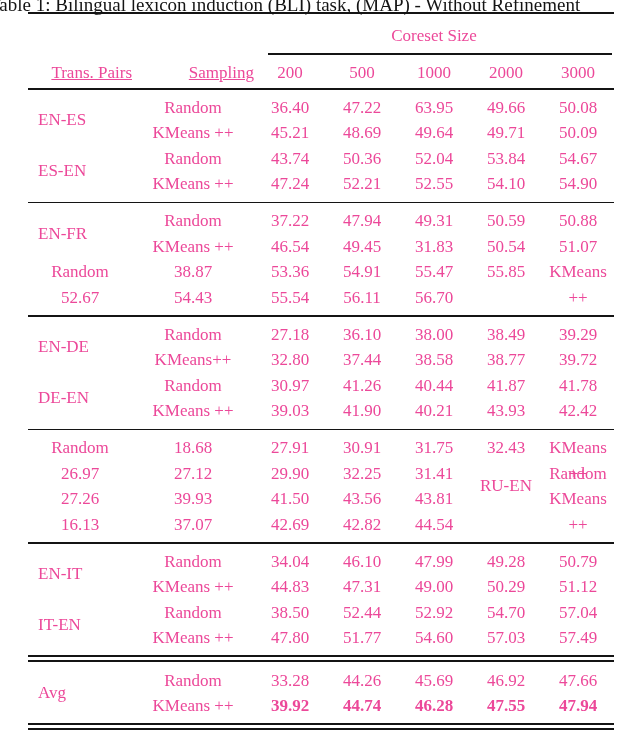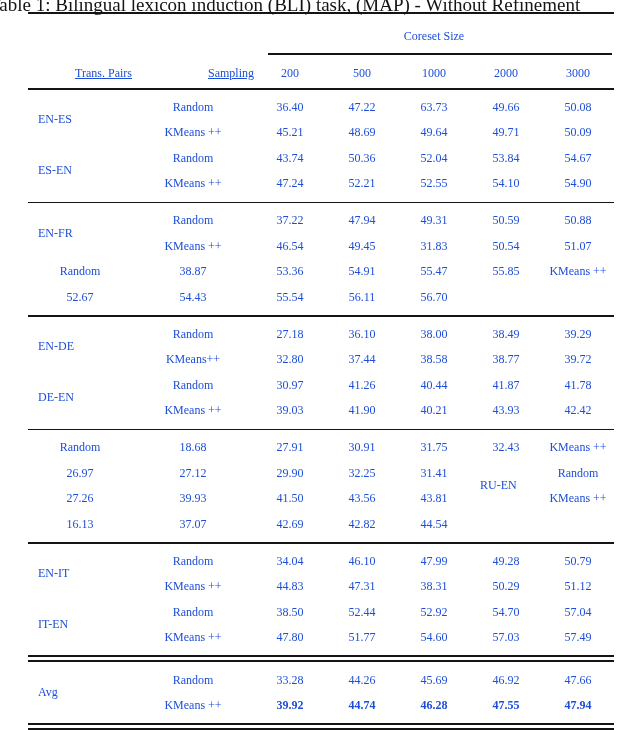"Coreset Size" .grid { color: #1d4ed8 -> #ec4899; font-size: 12px -> 17px }
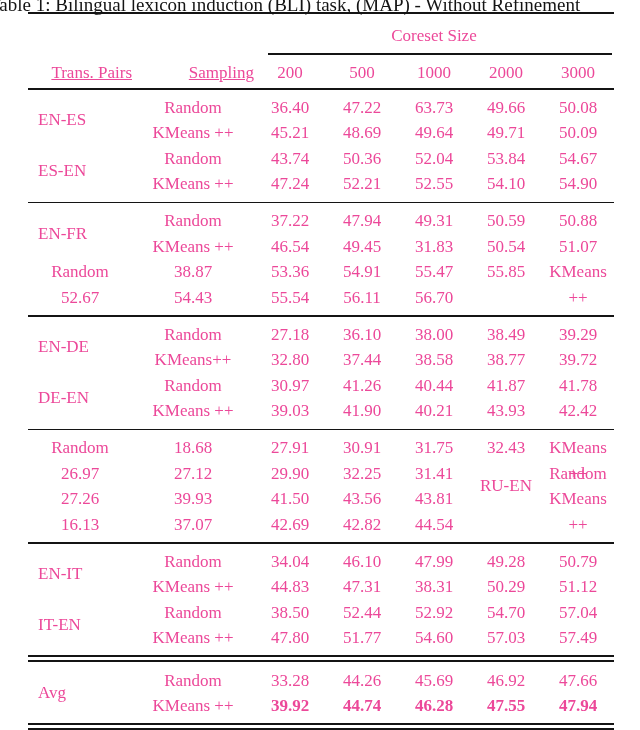"63.73" div.cell { text: 63.73 -> 63.95 }
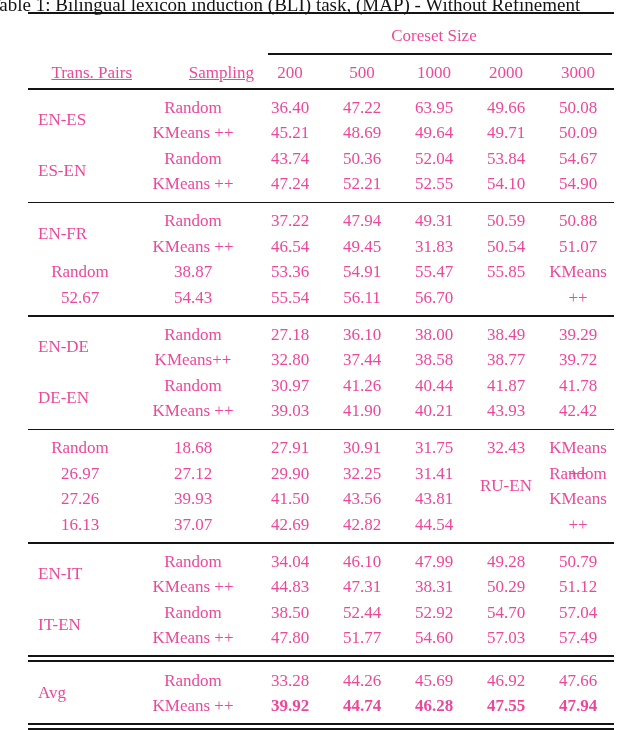"38.31" div.cell { text: 38.31 -> 49.00 }
